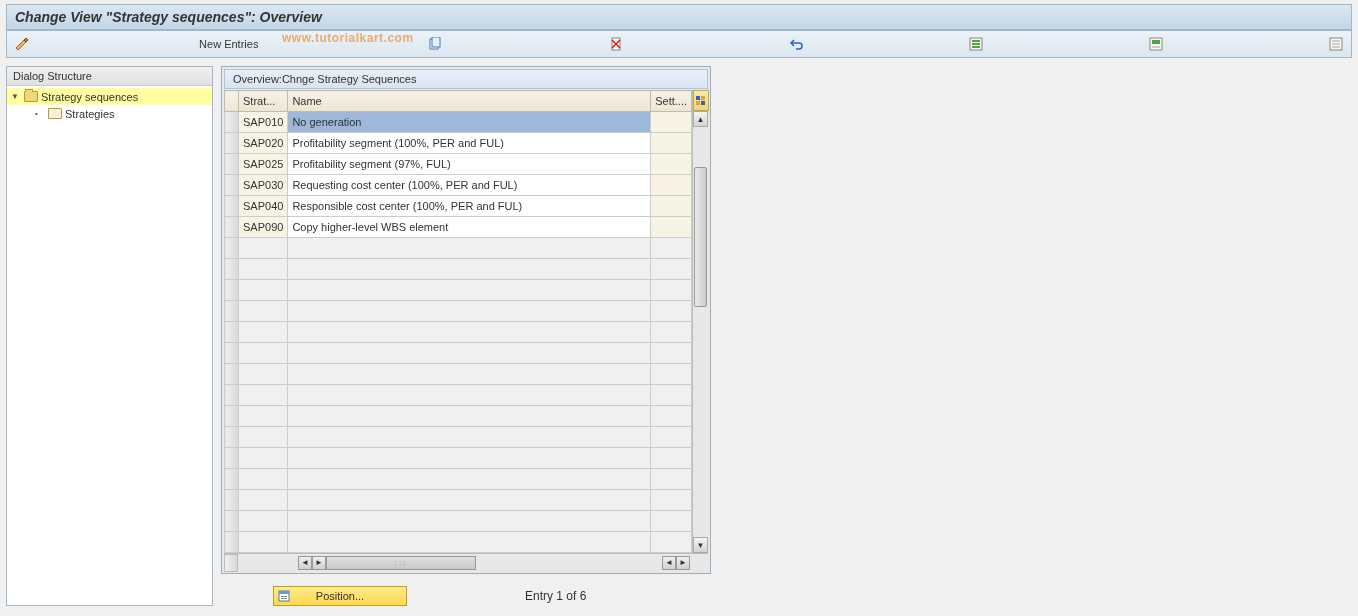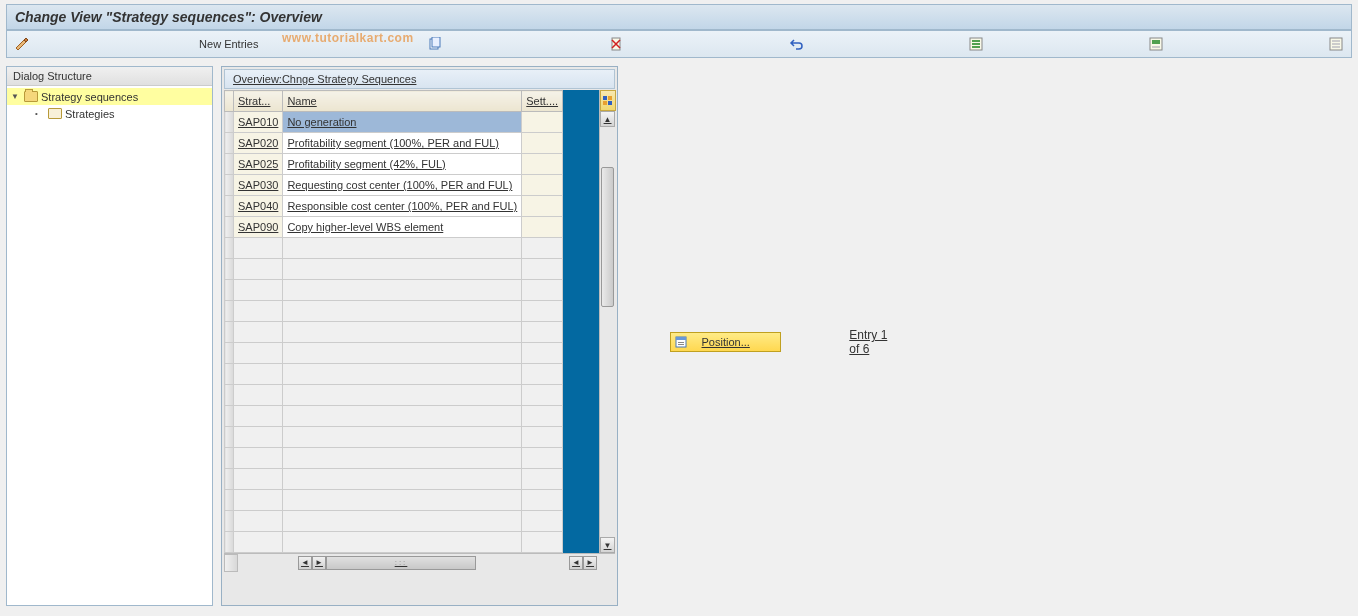"Overview:Chnge Strategy Sequences" .main-panel { flex-direction: row -> column; text-decoration: underline -> none }
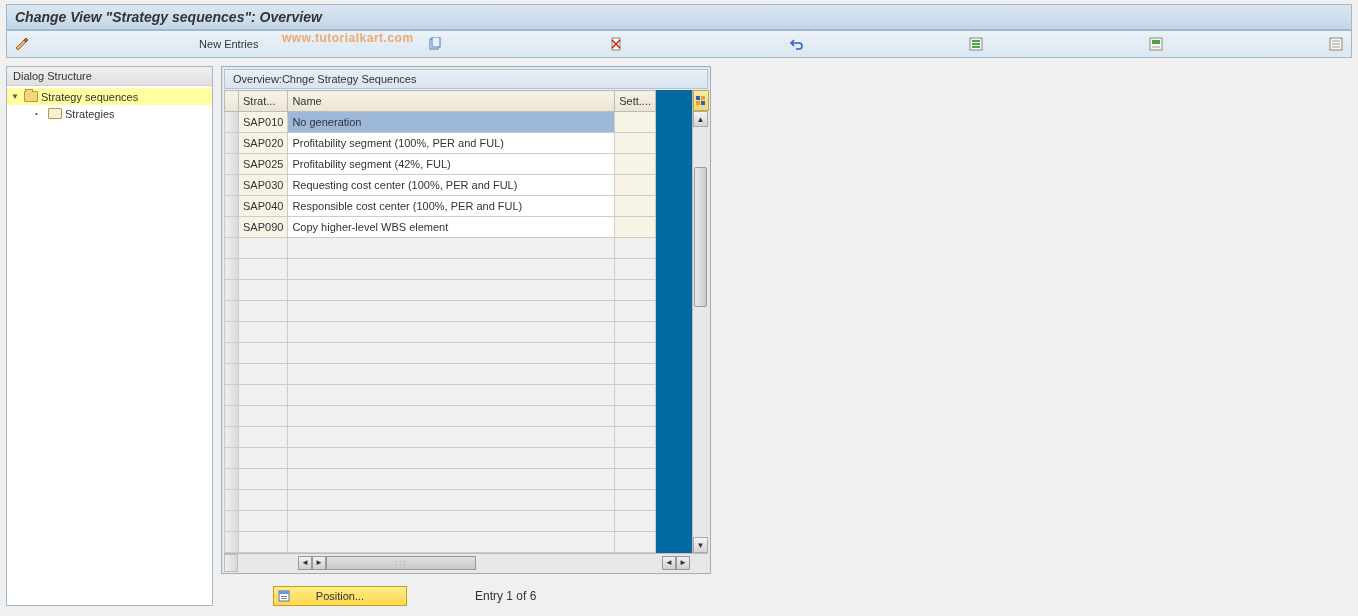"Strat..." .grid-container { background: #0369a1 -> #bef264; gap: 36px -> none }
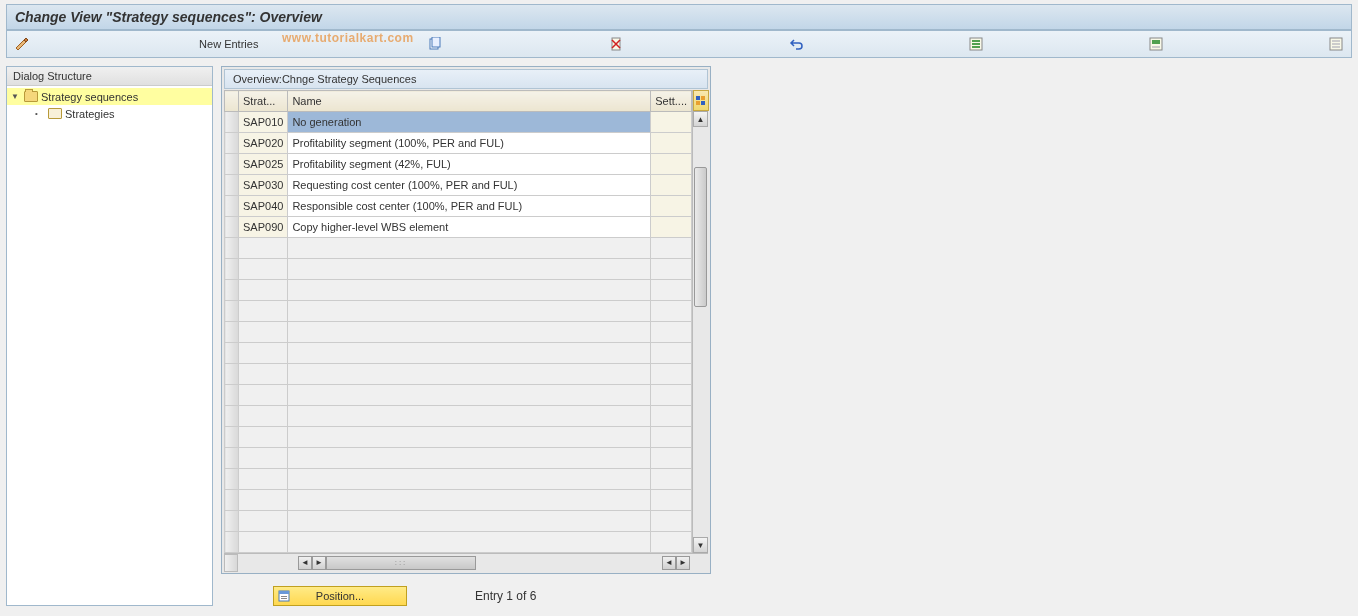"Profitability segment (42%, FUL)" td.col-name { text: 42% -> 97% }
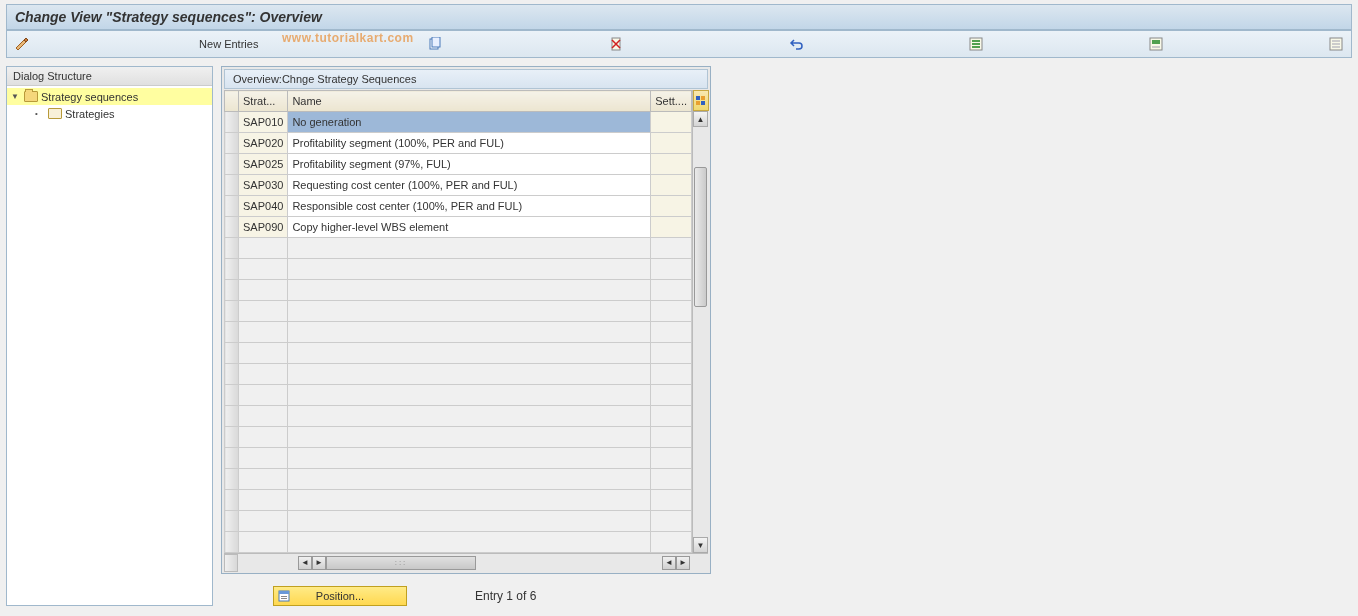"Position..." .footer-row { gap: 68px -> 118px }
